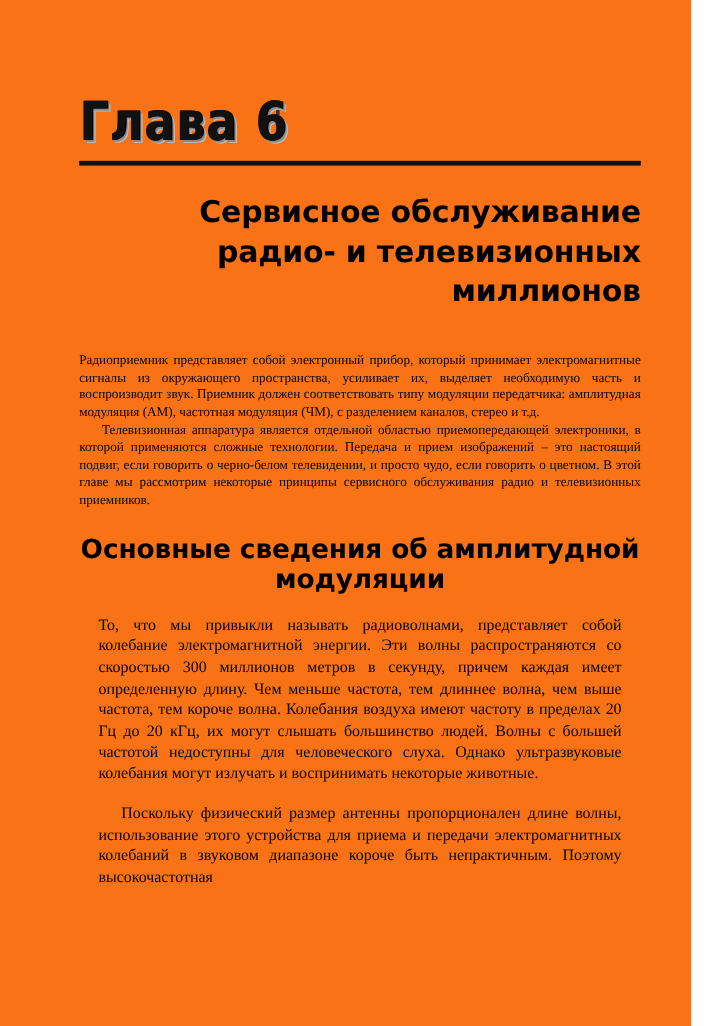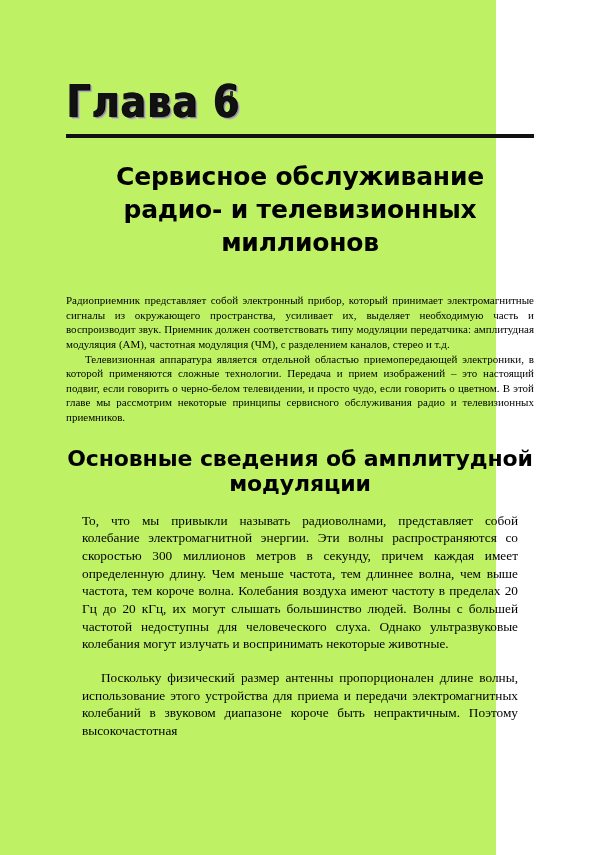"Глава 6" .page { background: #bef264 -> #f97316; width: 496px -> 576px }
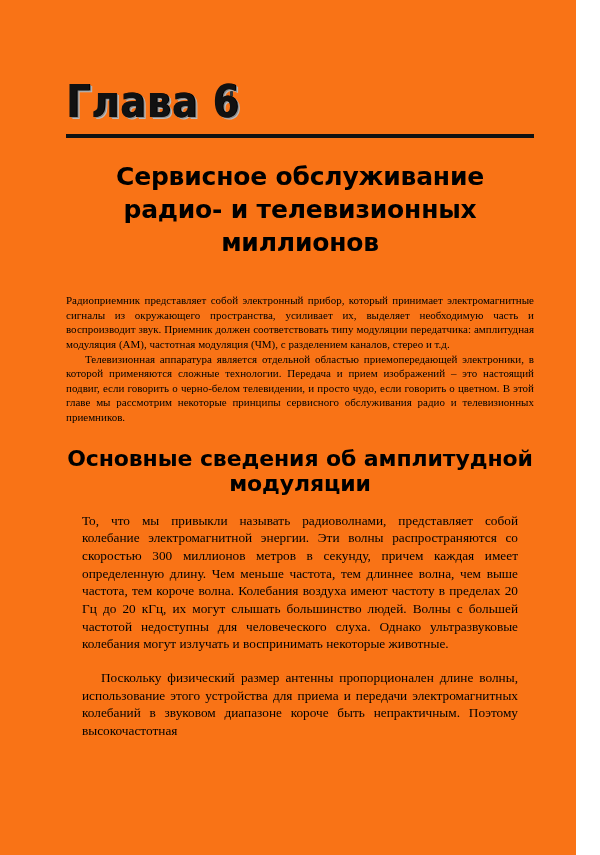"Сервисное обслуживание" .chapter-title .ln { text-align: center -> none }
